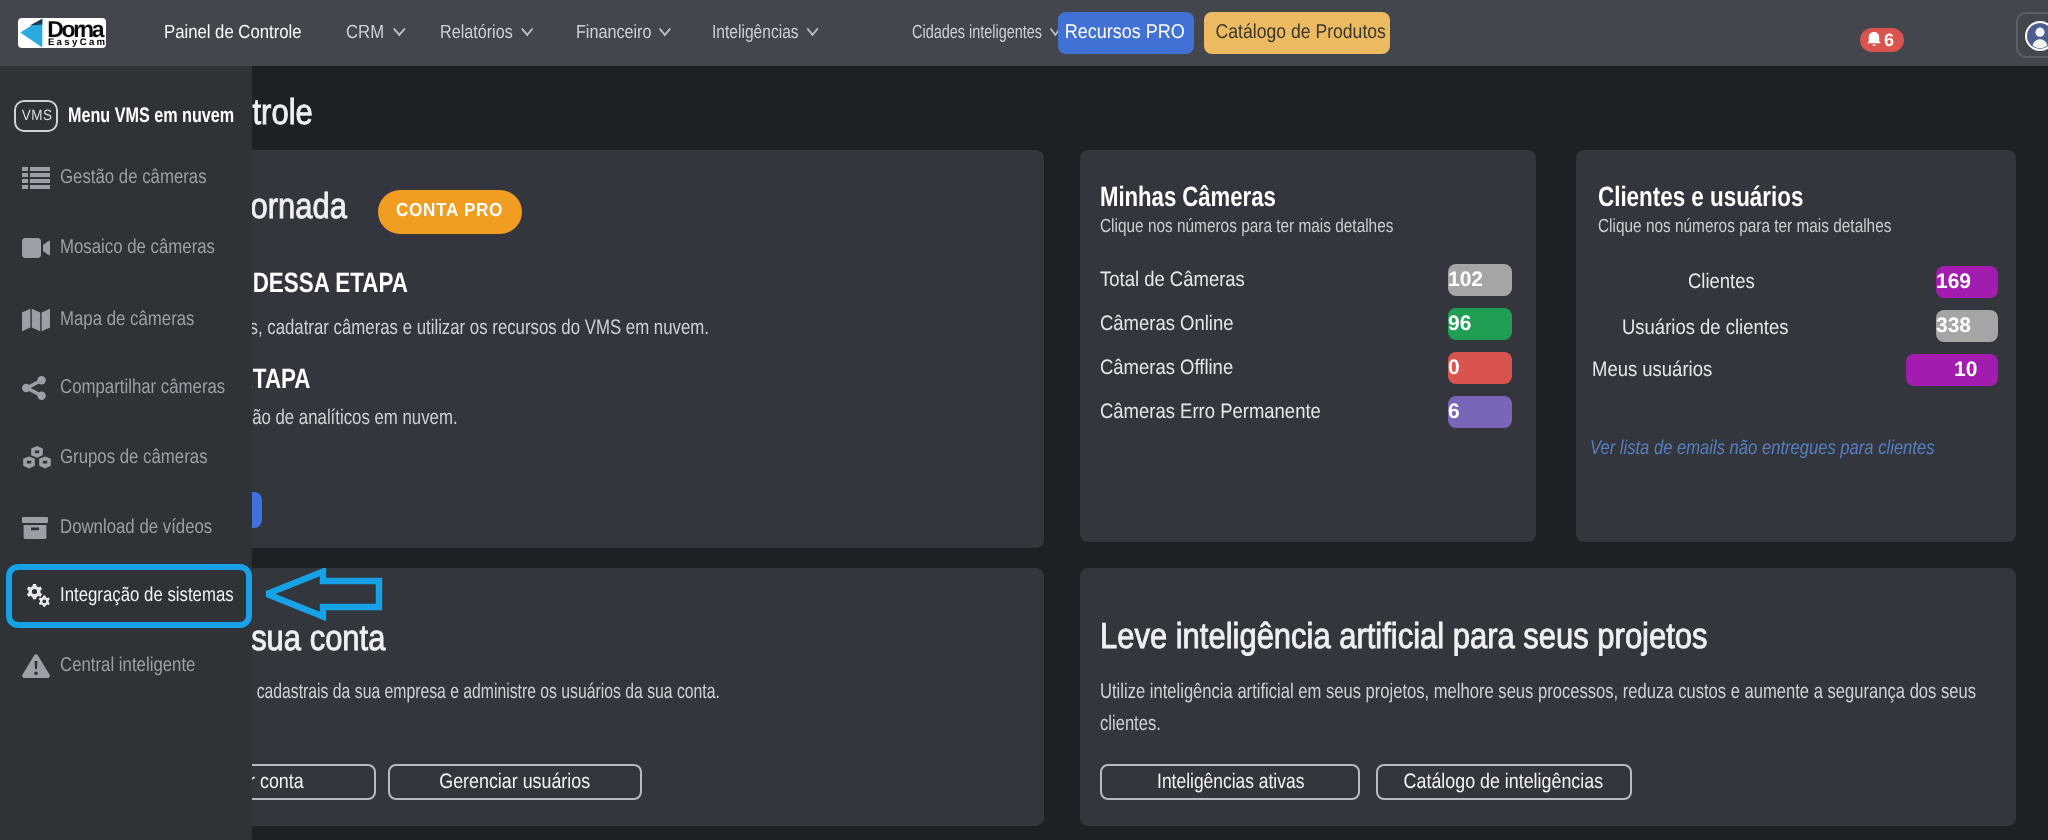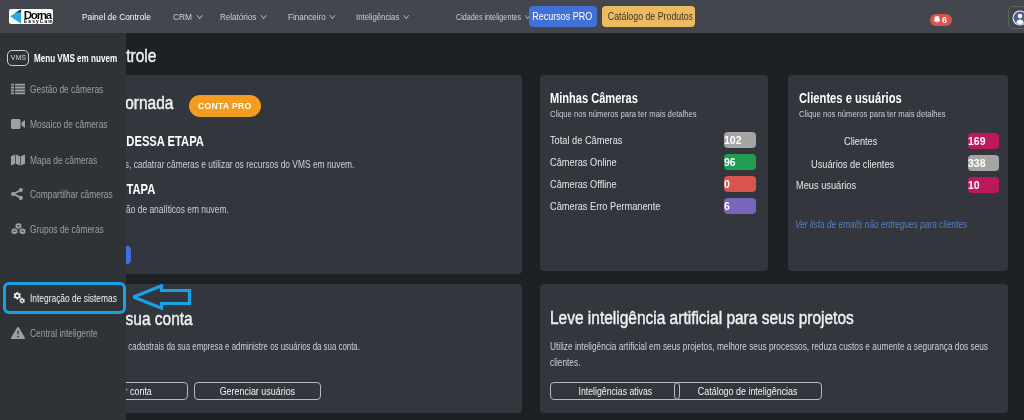"169" div.badge { background: #be185d -> #a21caf }
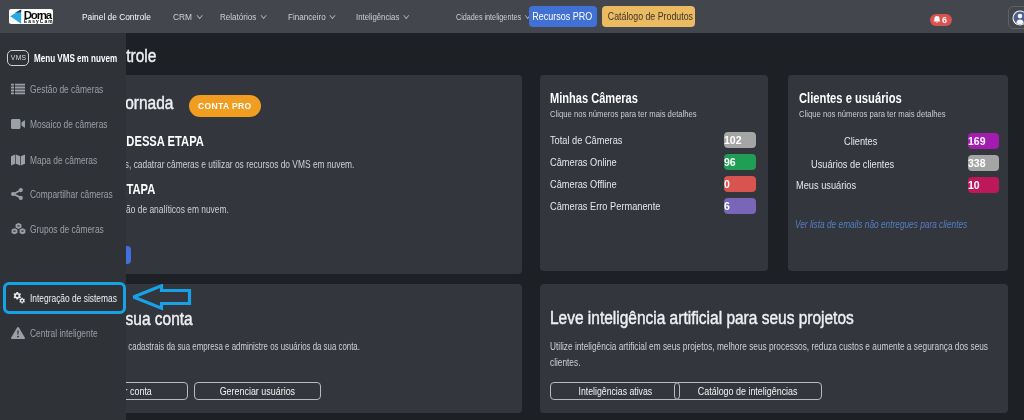"10" div.badge { background: #be185d -> #a21caf; padding-left: none -> 24px; width: 31px -> 46px }
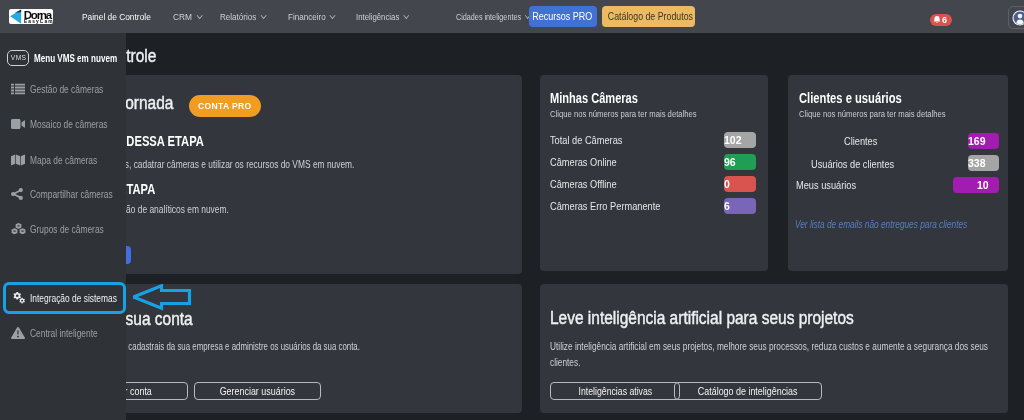"Download de vídeos" div.sideitem { html: none -> <div> <svg> <g> <rect></rect> <path></path> </g> </svg> <span>Download de vídeos</span> </div> }
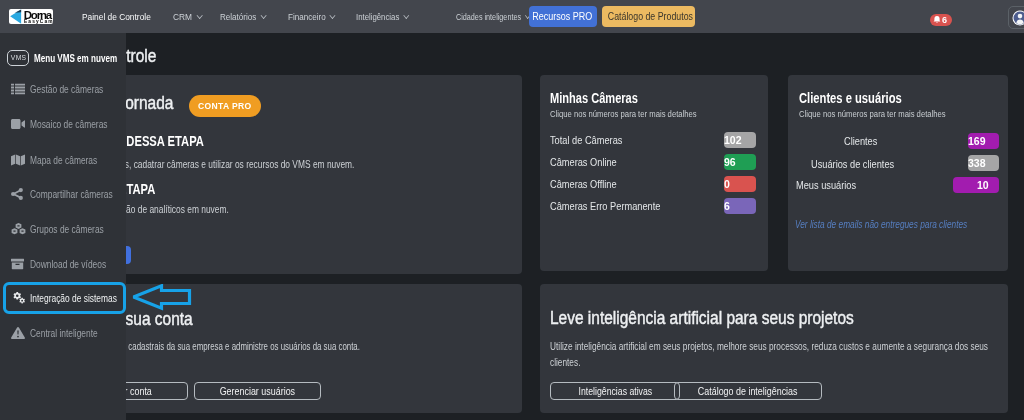"Catálogo de inteligências" div.obtn { left: 134px -> 148px; width: 148px -> 128px }
